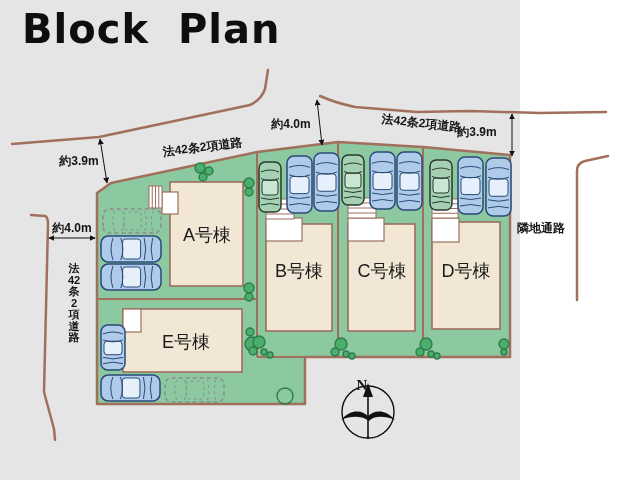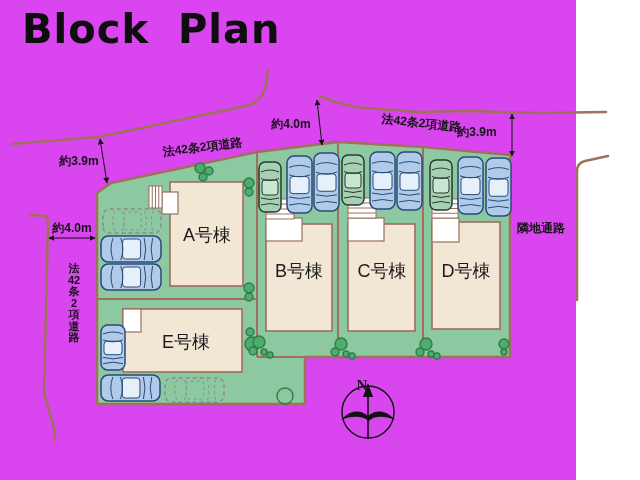"Block Plan" #stage { background: #d946ef -> #e5e5e5; width: 576px -> 520px }
